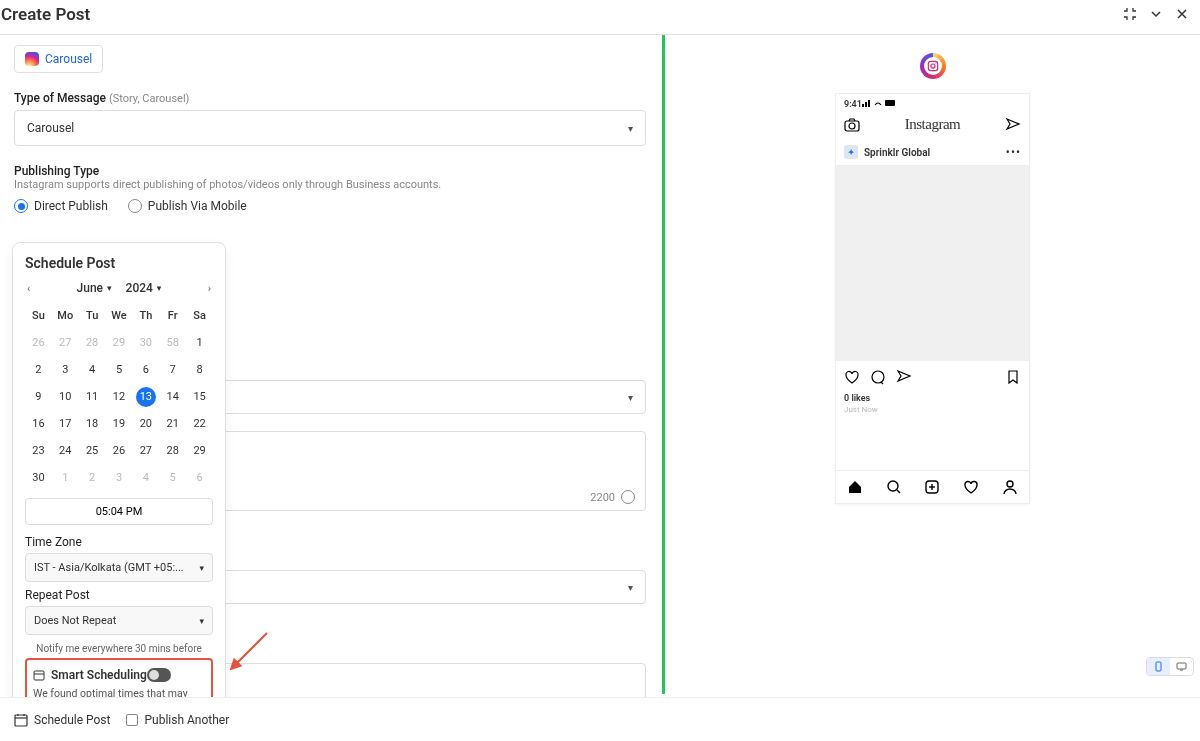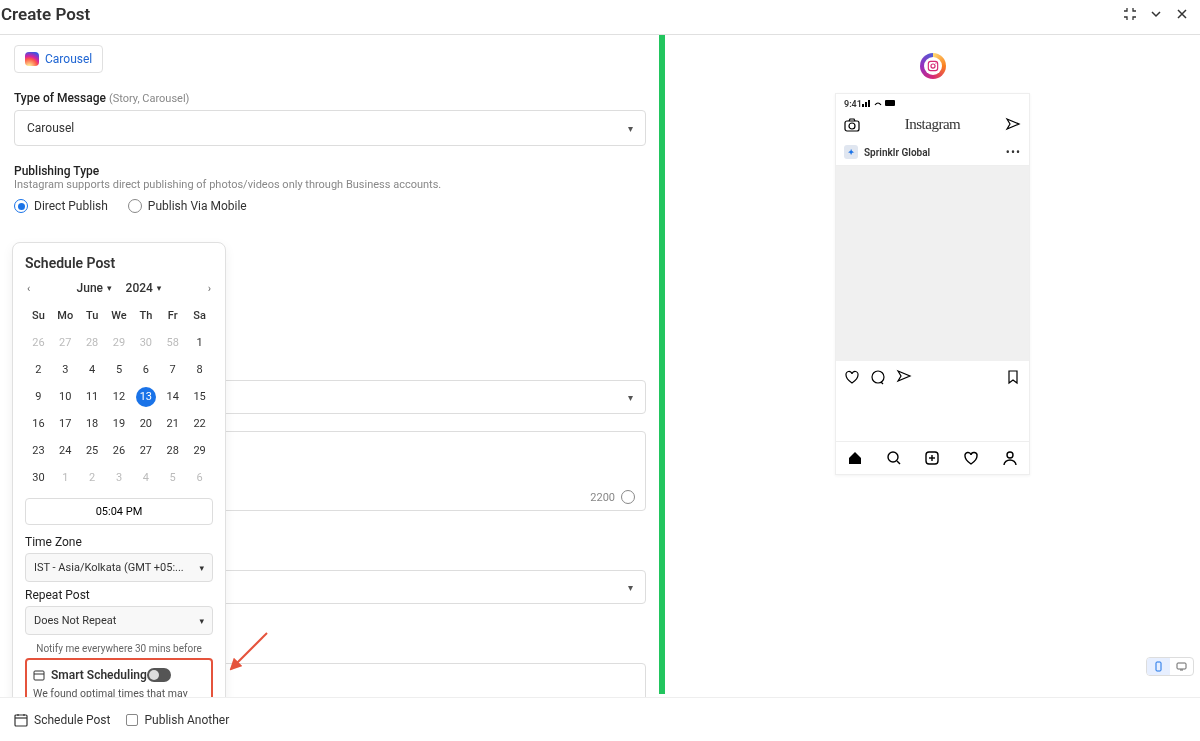"Carousel" .left { border-right: 6px solid #22c55e -> 3px solid #22c55e }
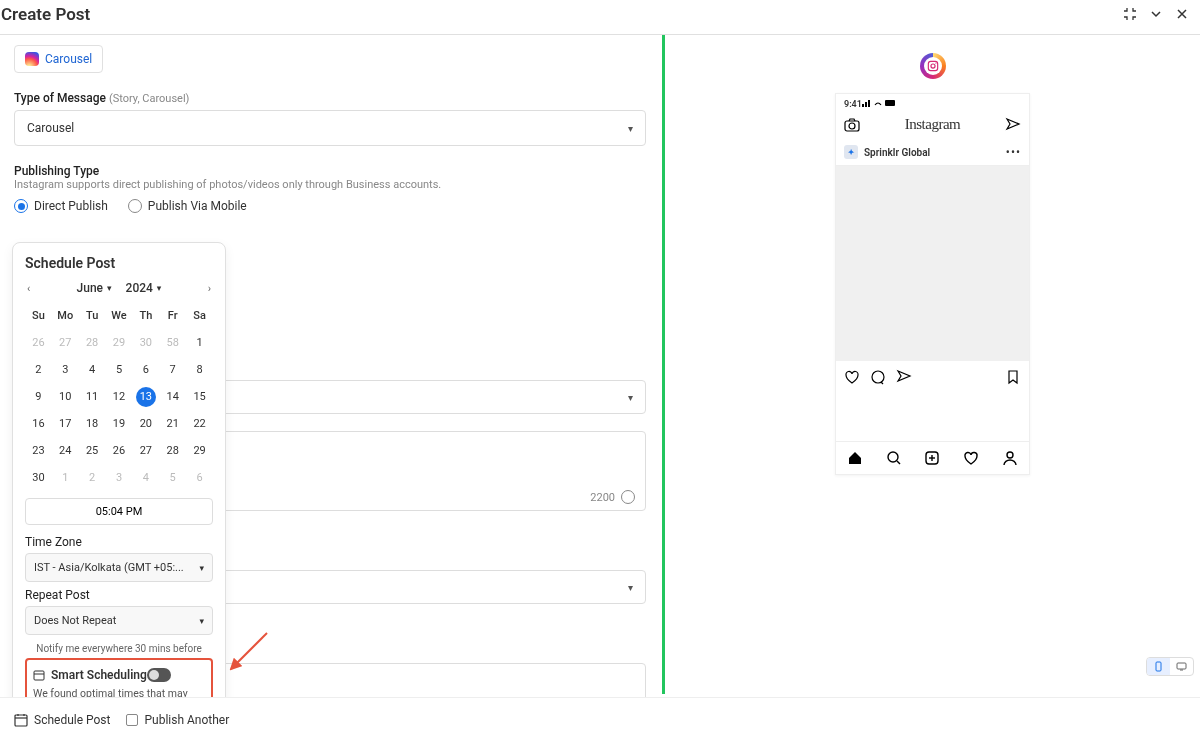"0 likes" div.phone-meta { html: none -> <div> <div>0 likes</div> <div>Just Now</div> </div> }
